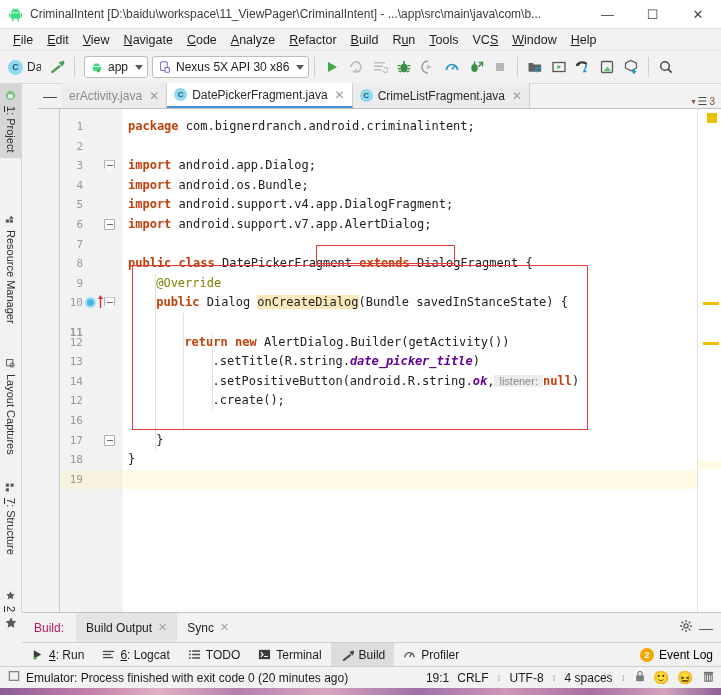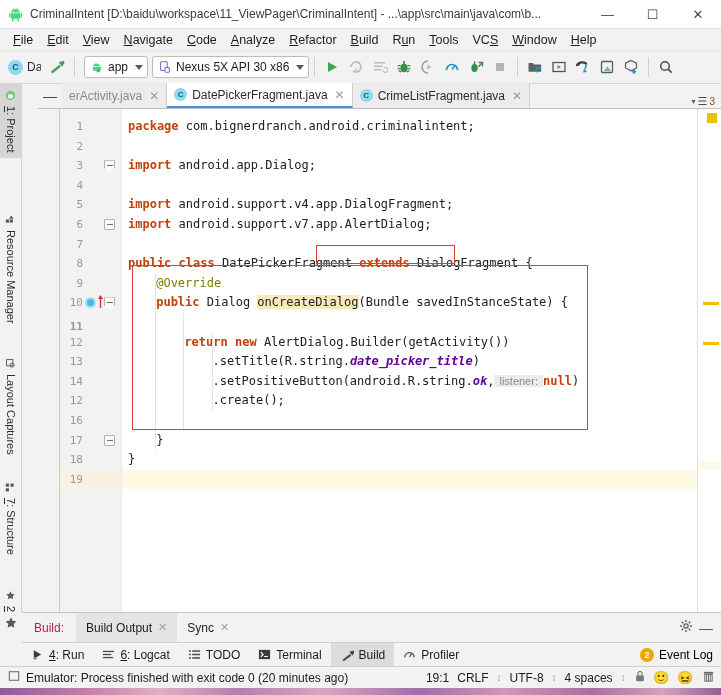"import android.os.Bundle;" div.cline { html: none -> <div><span>import</span><span> android.os.Bundle;</span></div> }
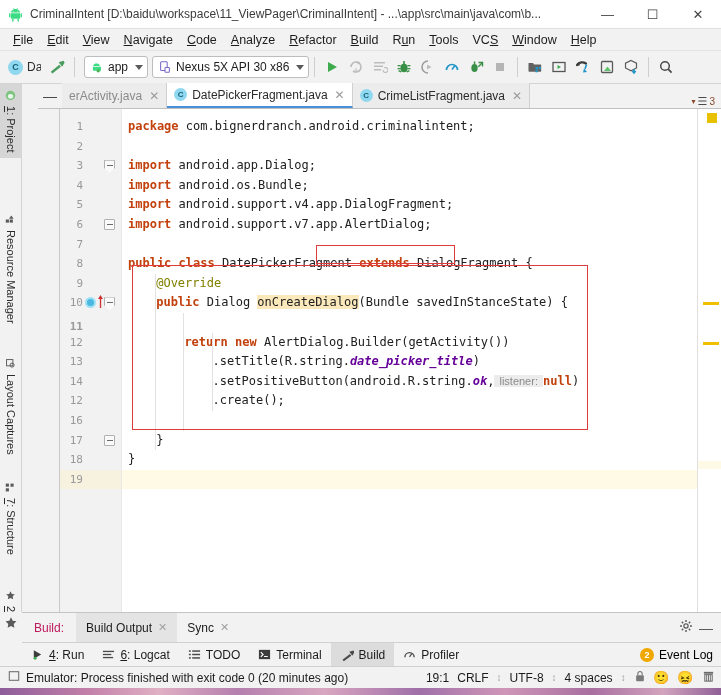"11" div.lnum { top: 211px -> 217px }
